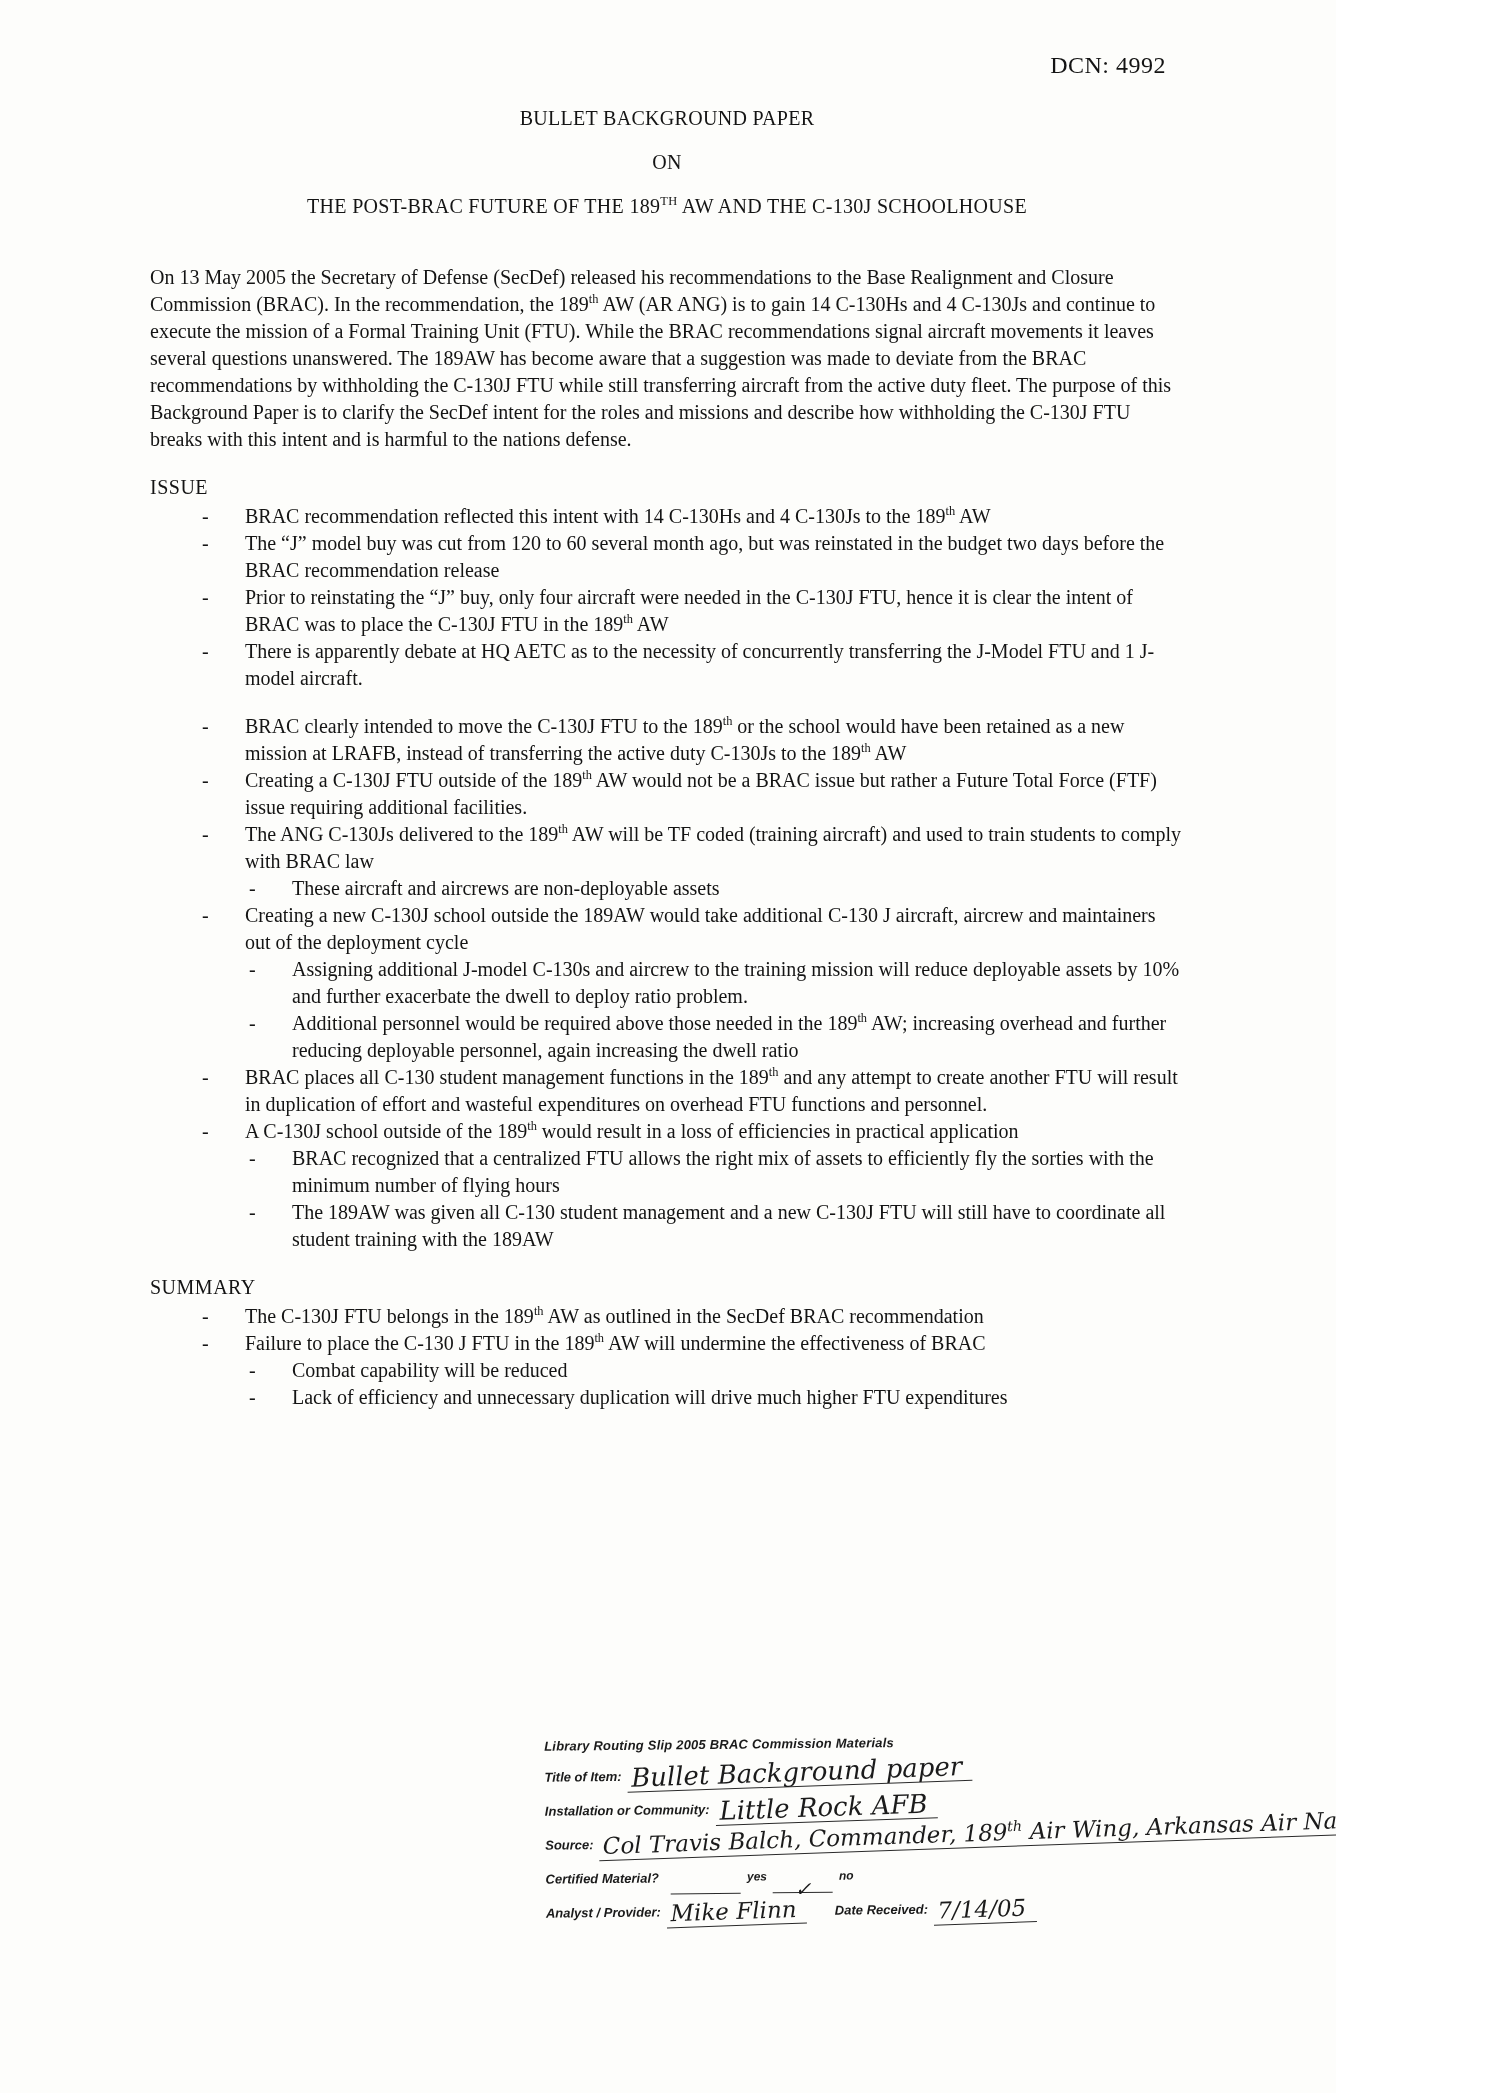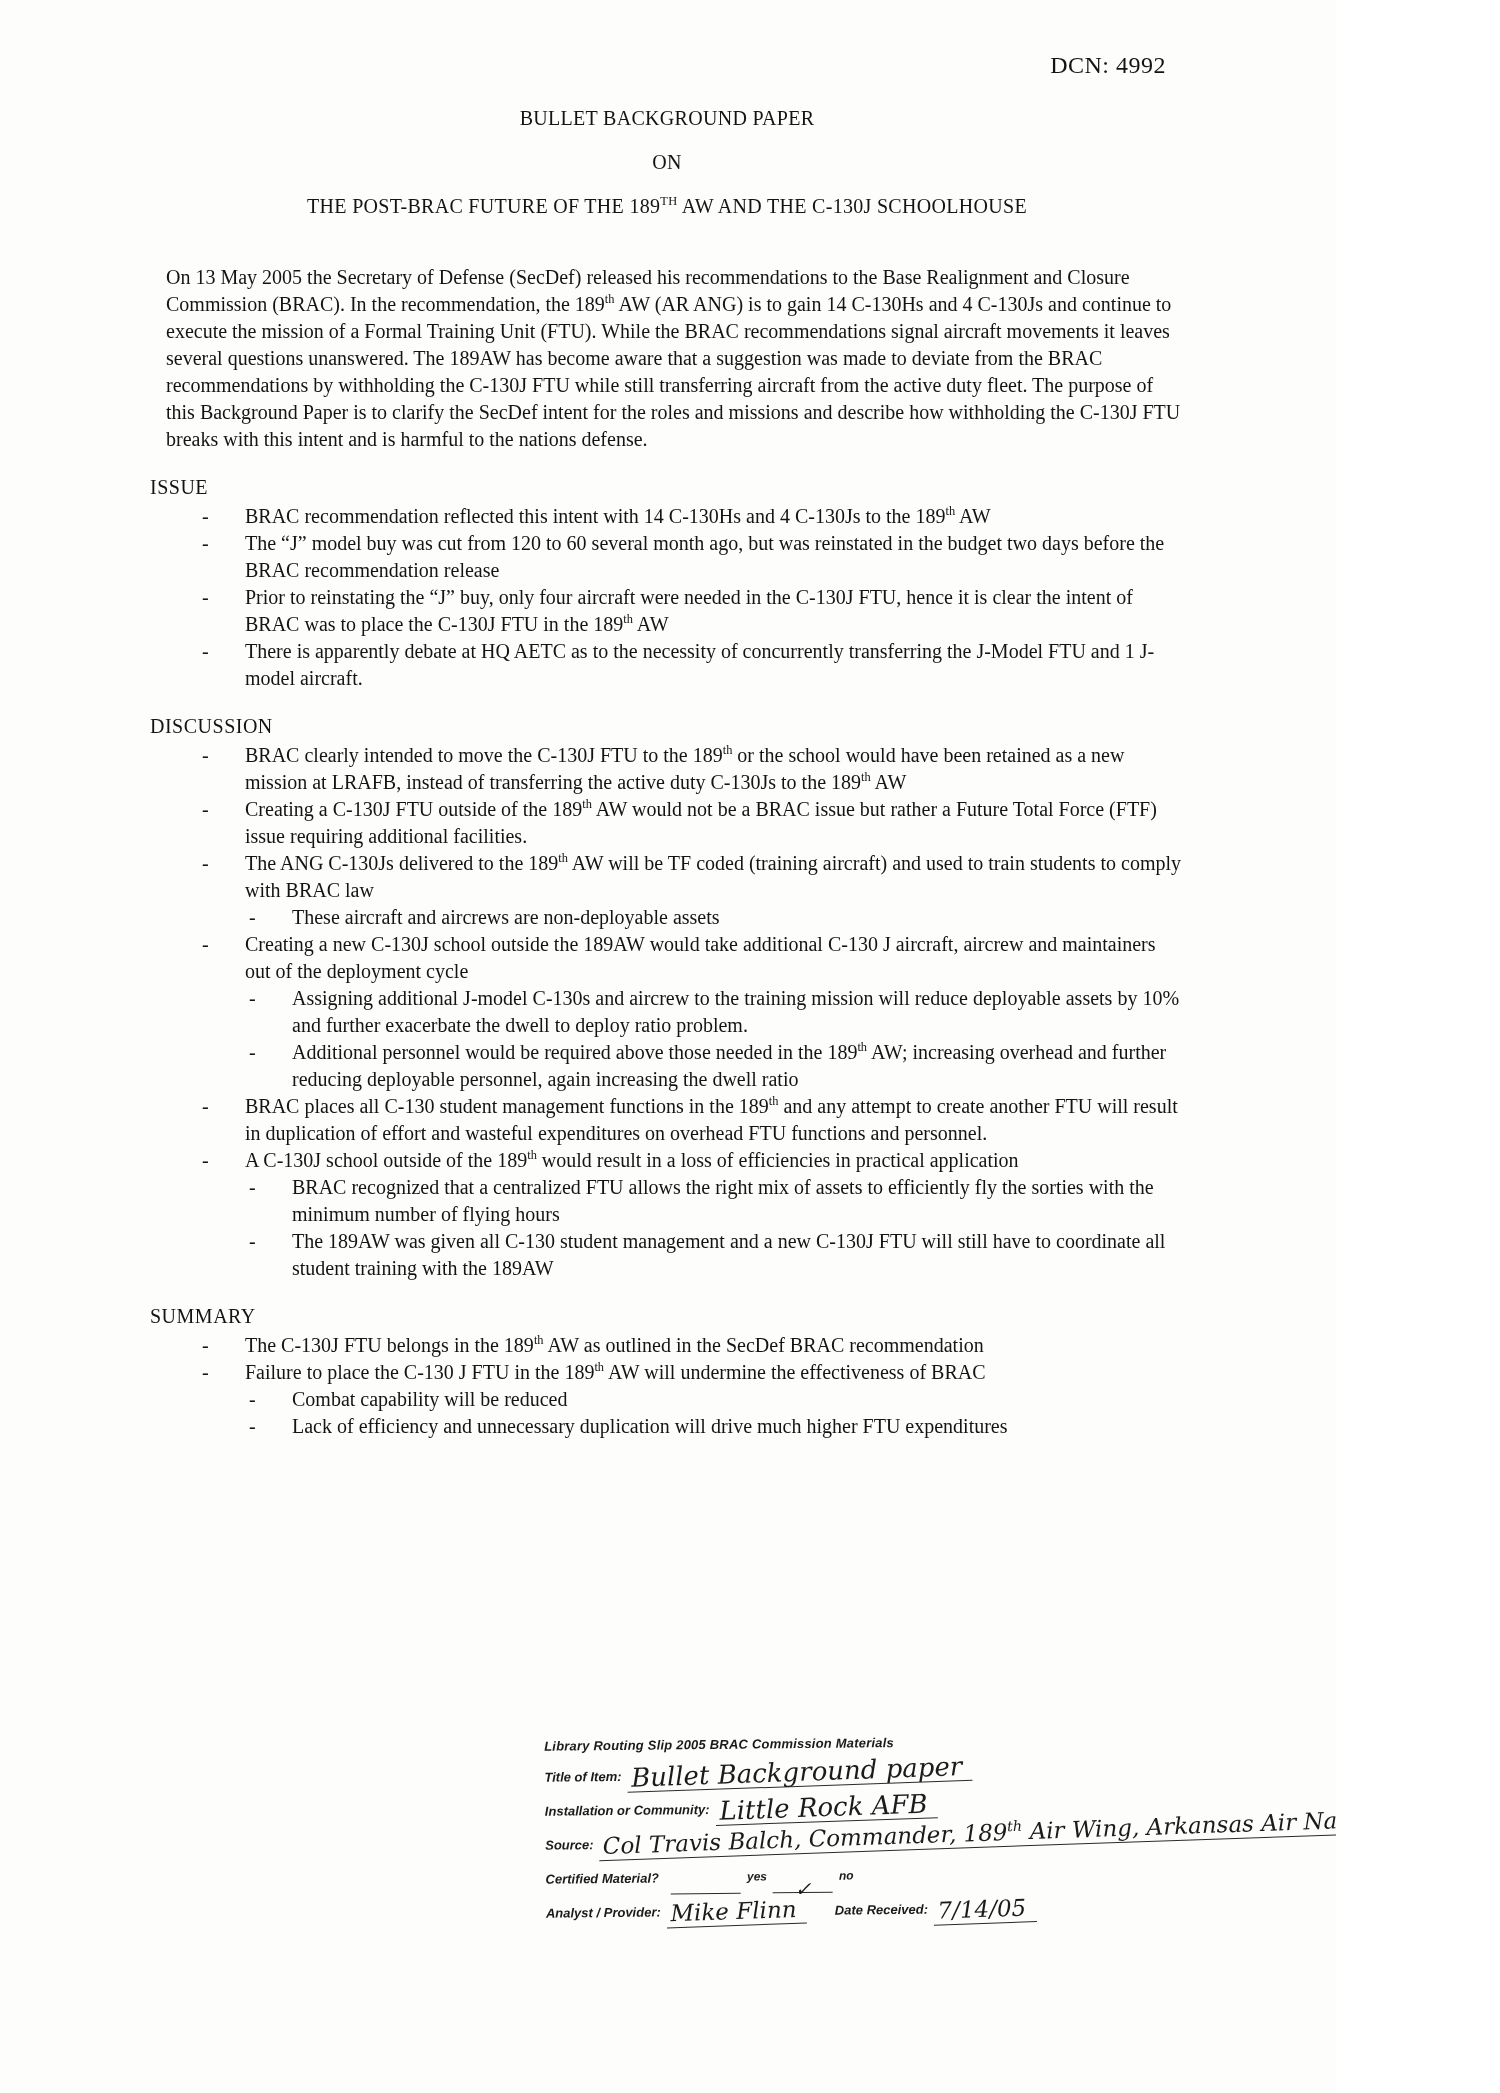"On 13 May 2005 the" .intro { margin: 44px 0 0 16px -> 44px 0 0 0 }
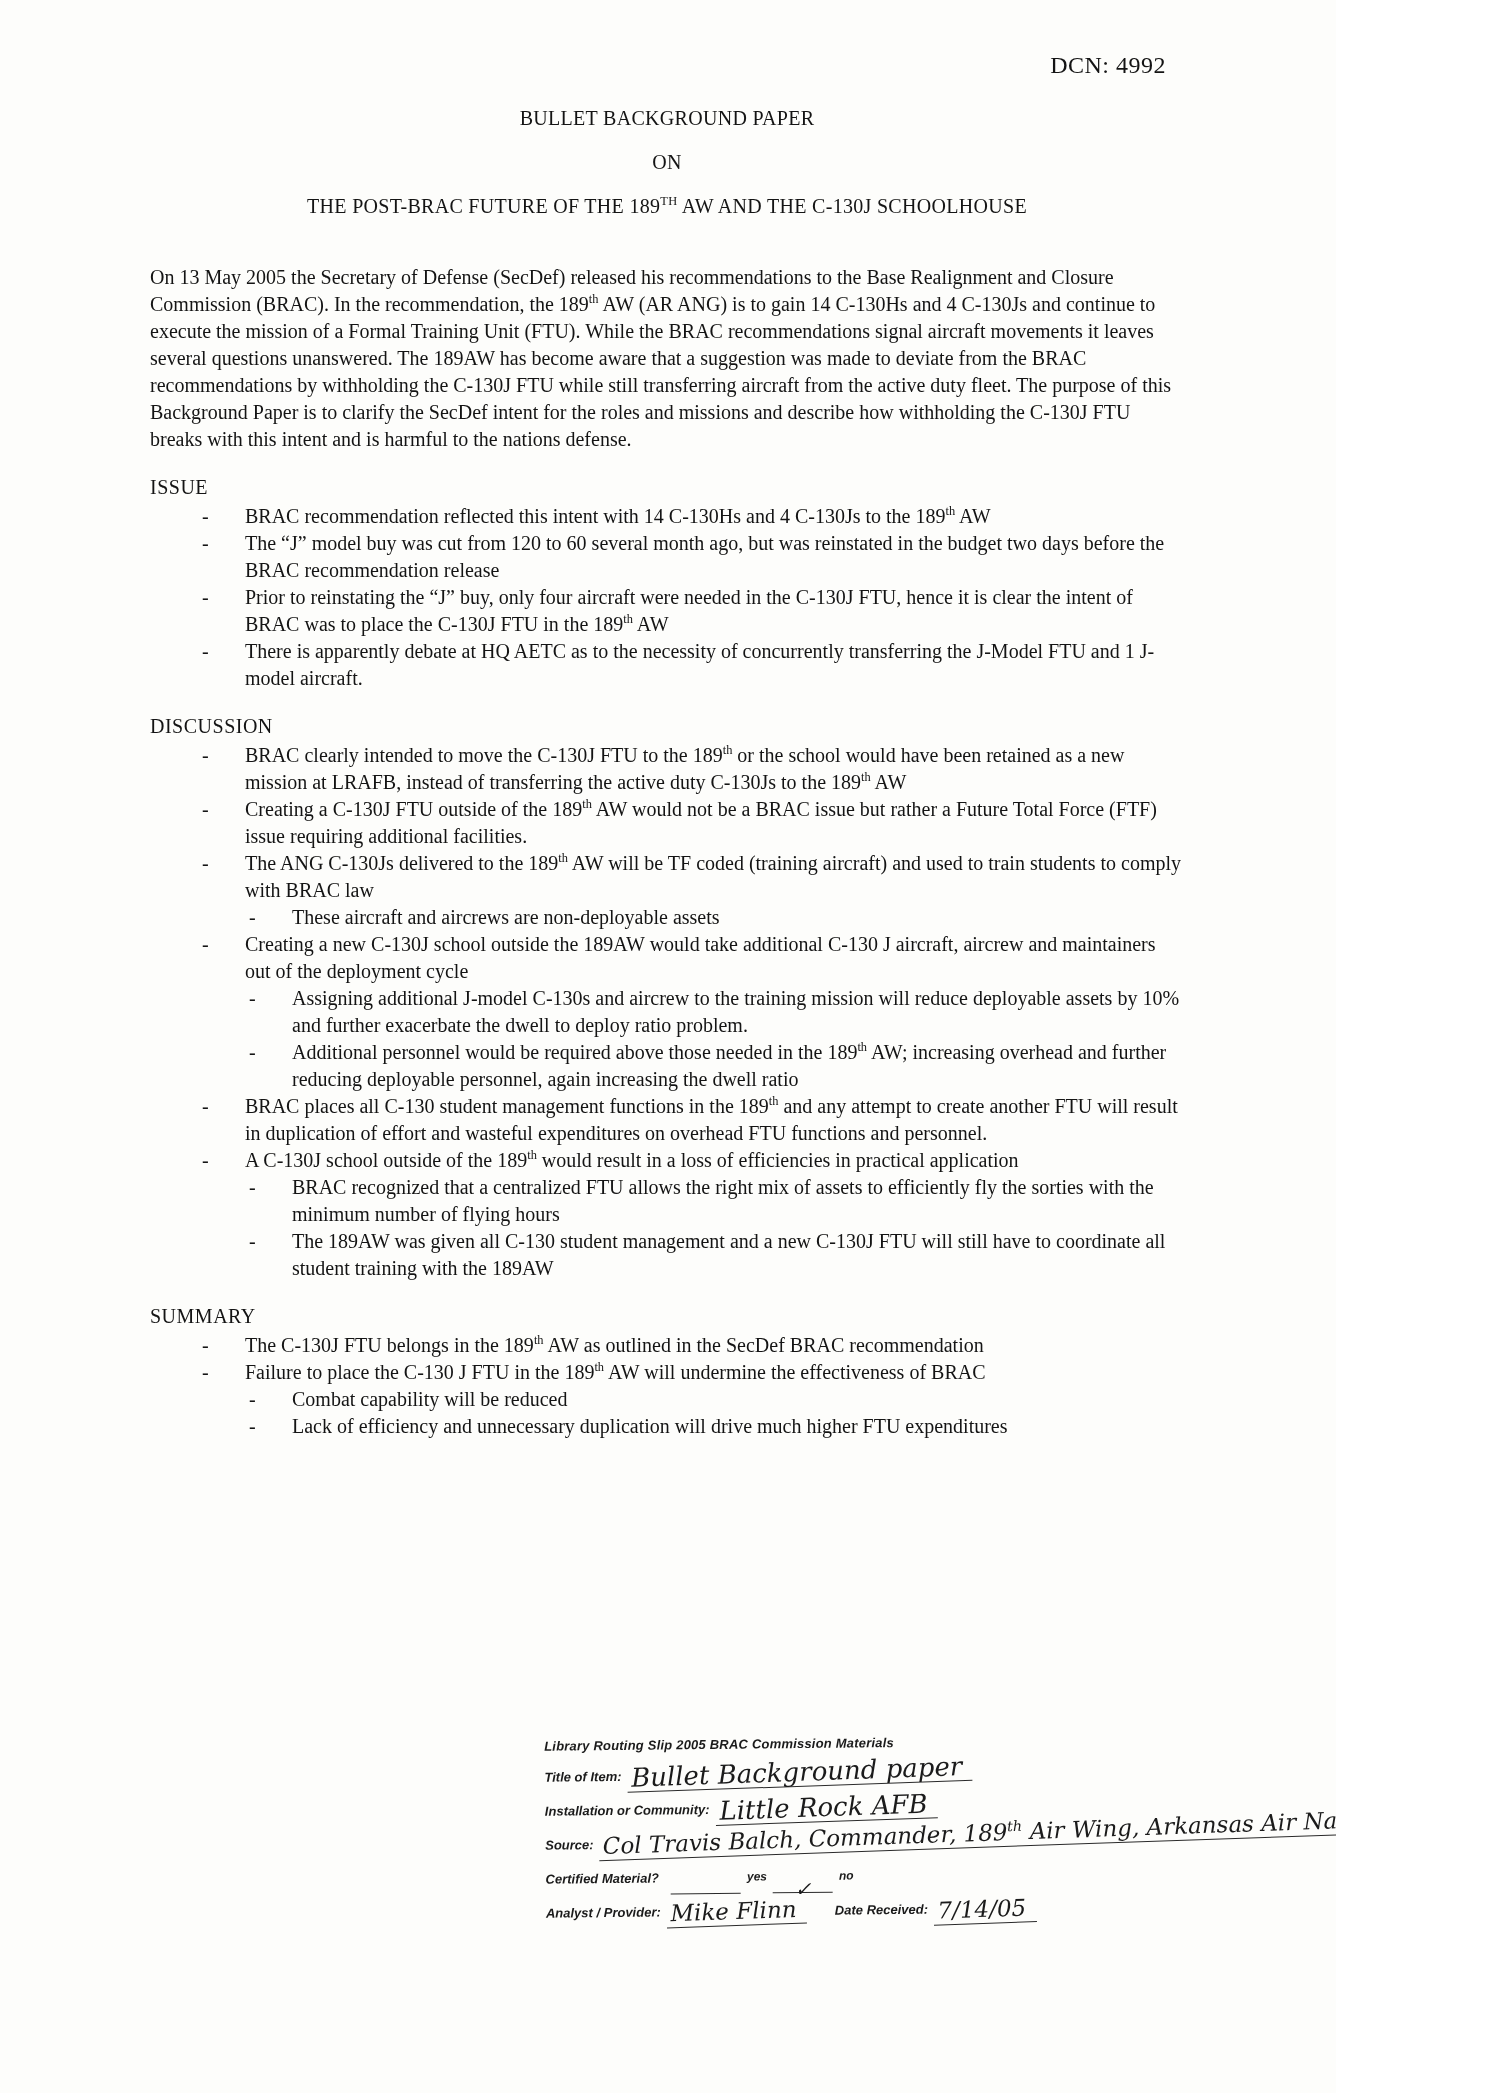"DISCUSSION" div.heading { html: <div>DISCUSSION</div> -> none }
